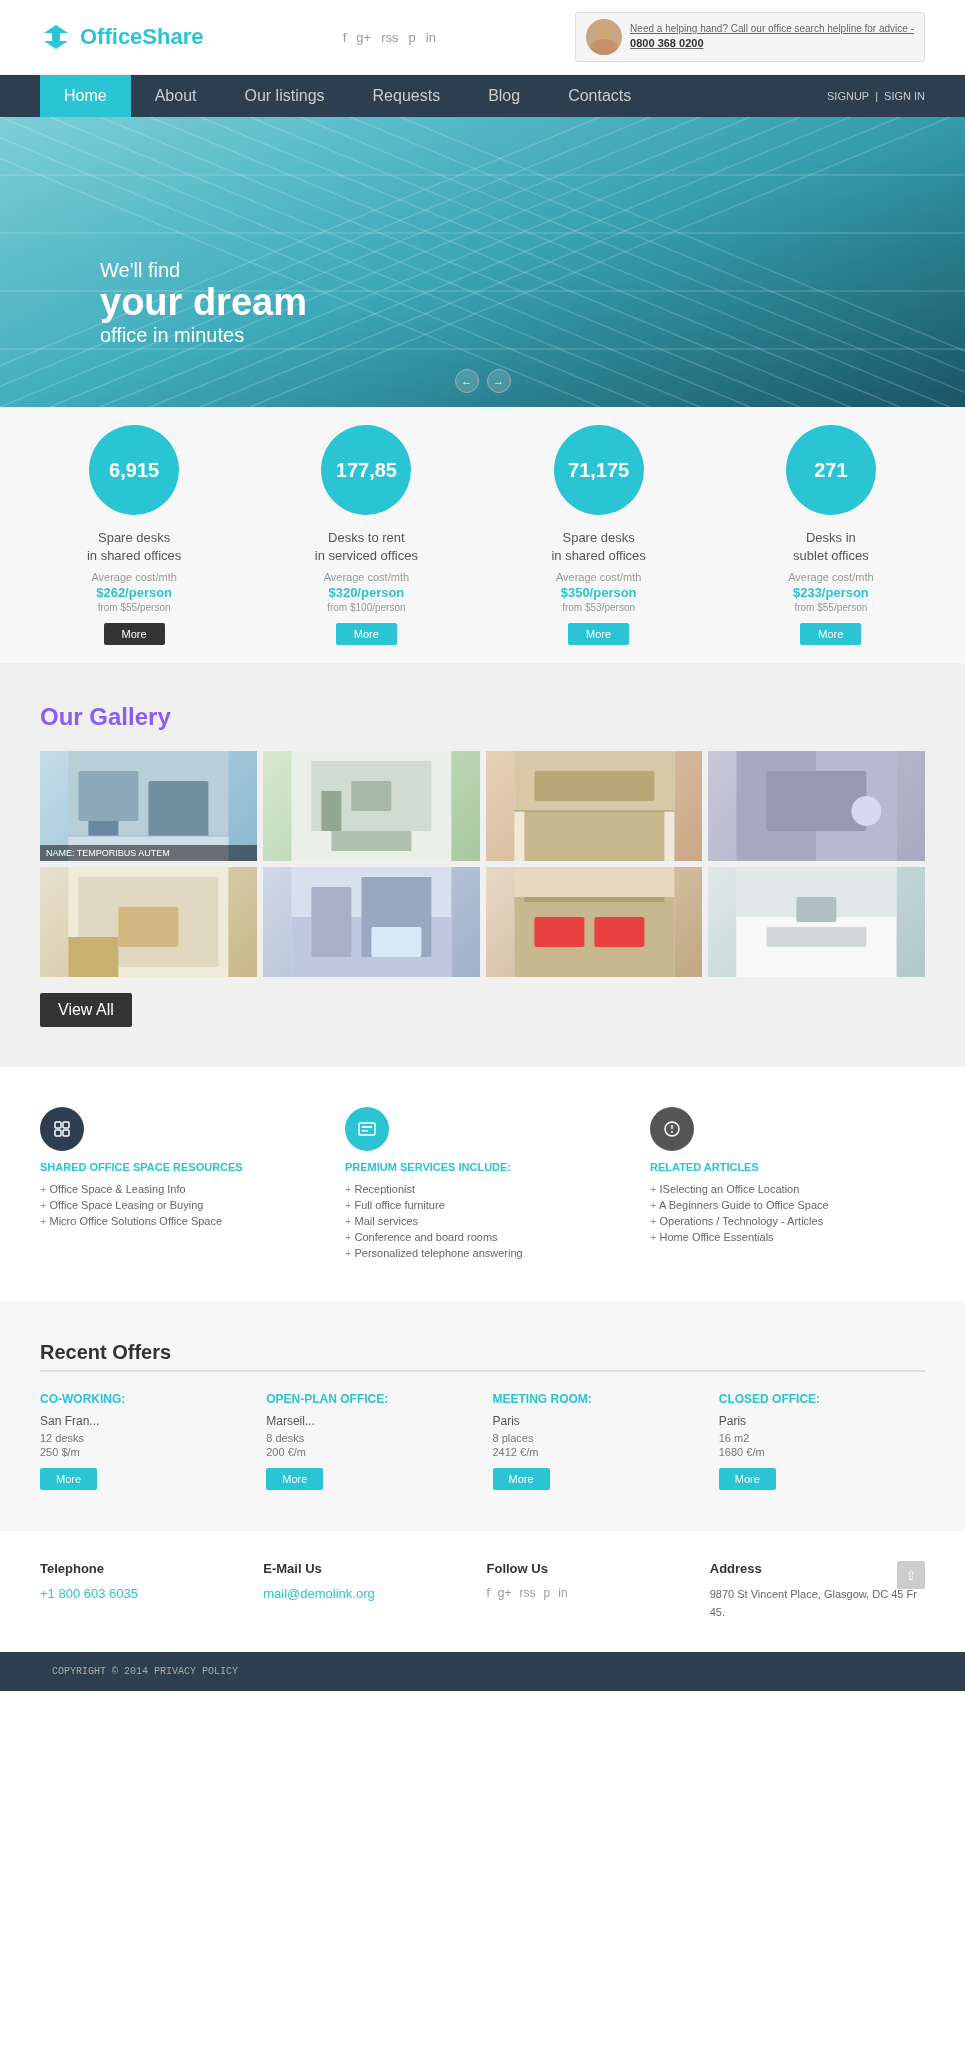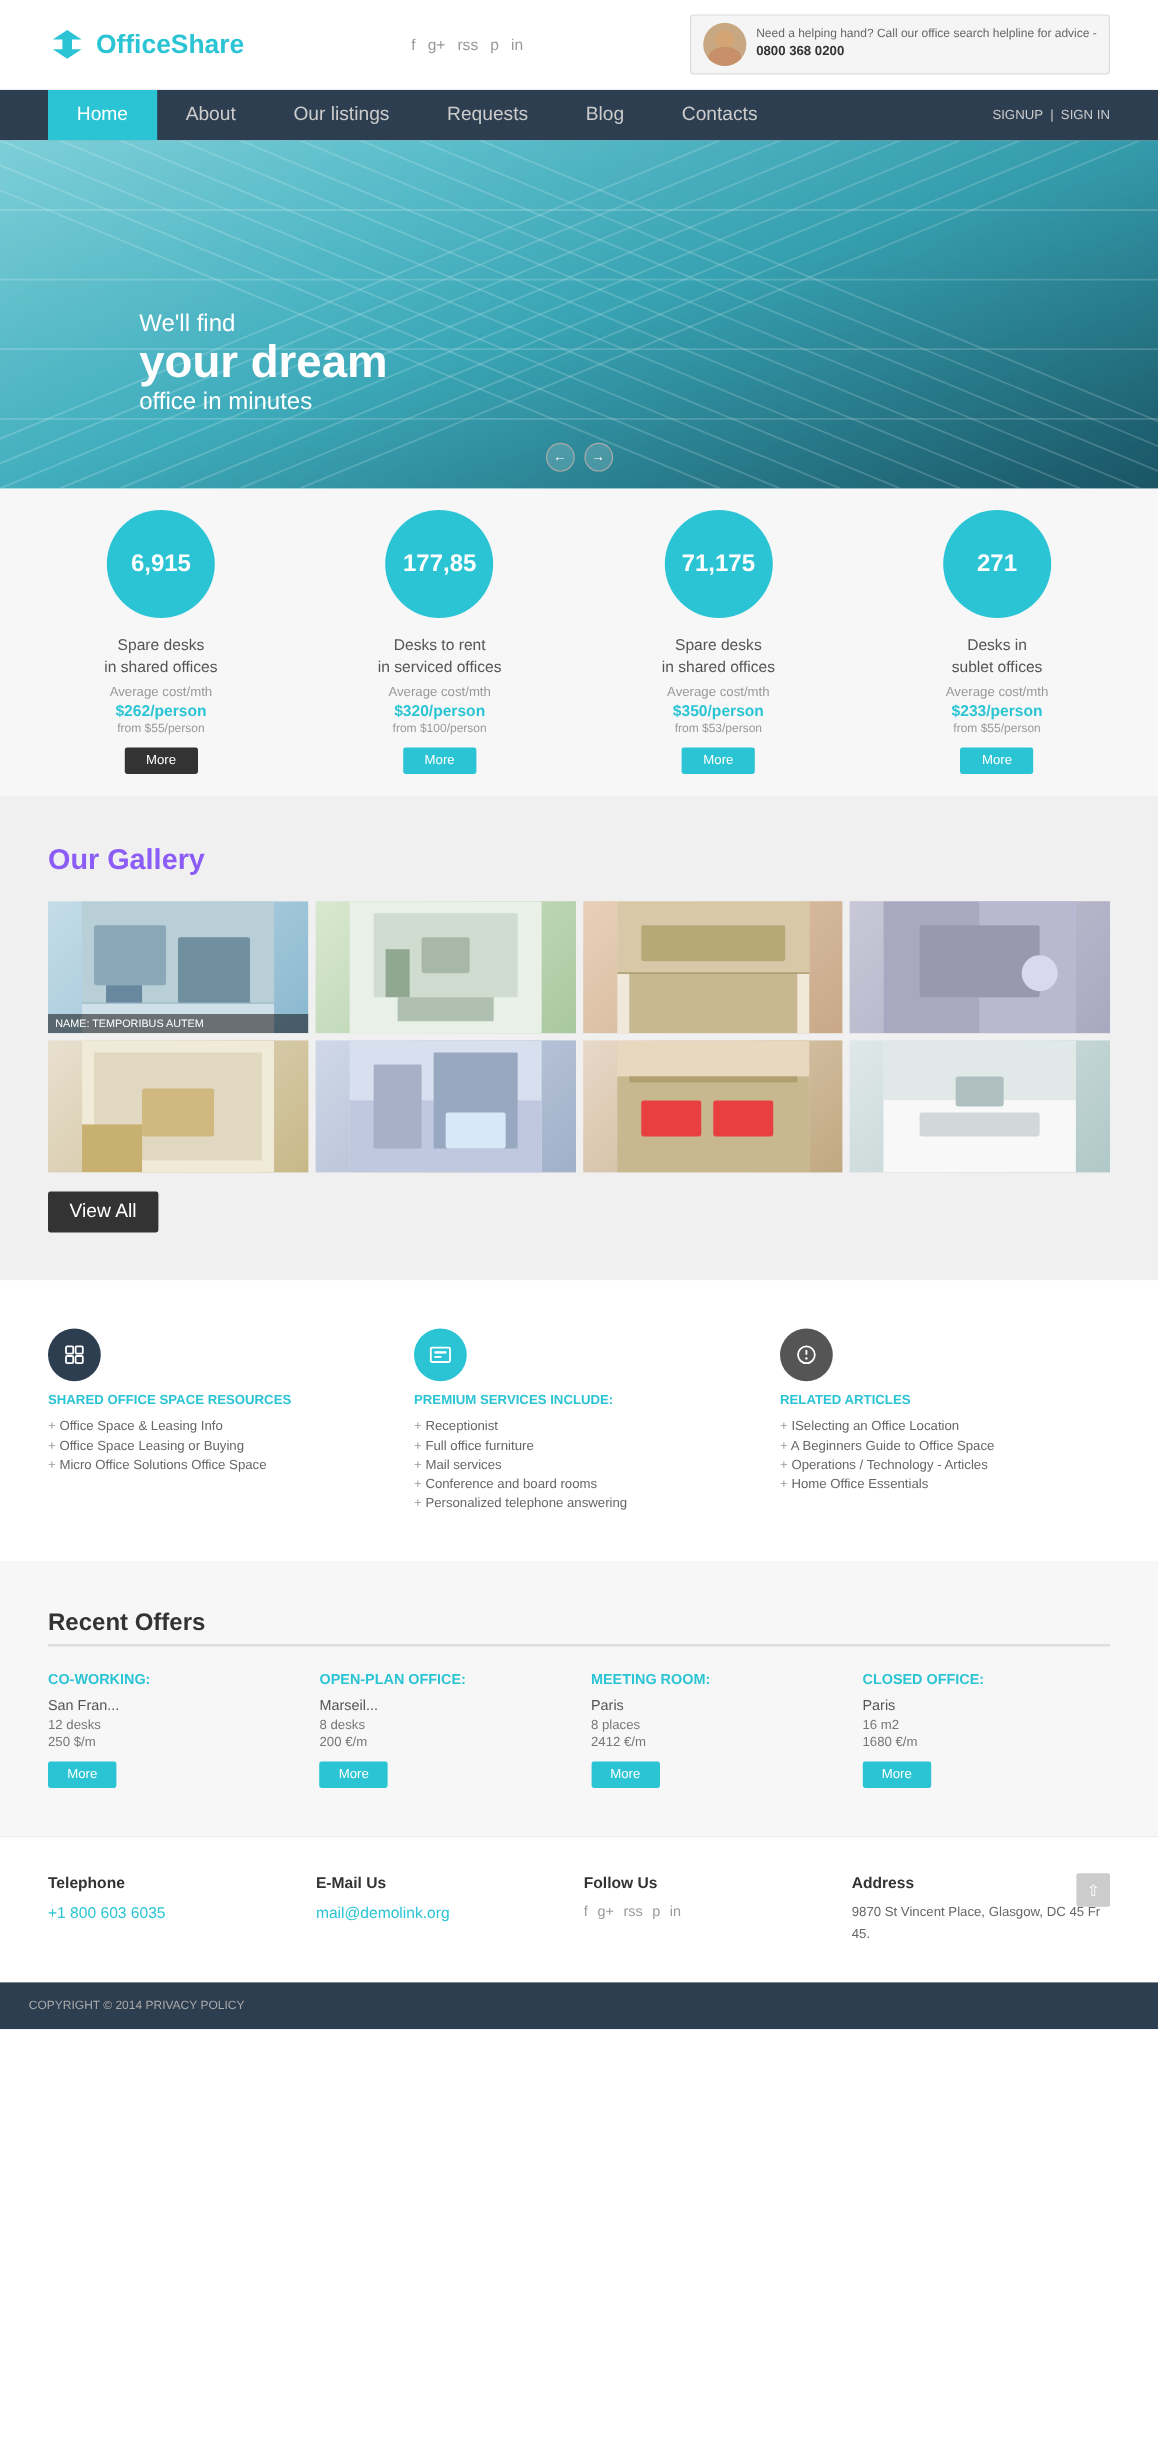"Need a helping hand? Call" .helpline-text { text-decoration: none -> underline }
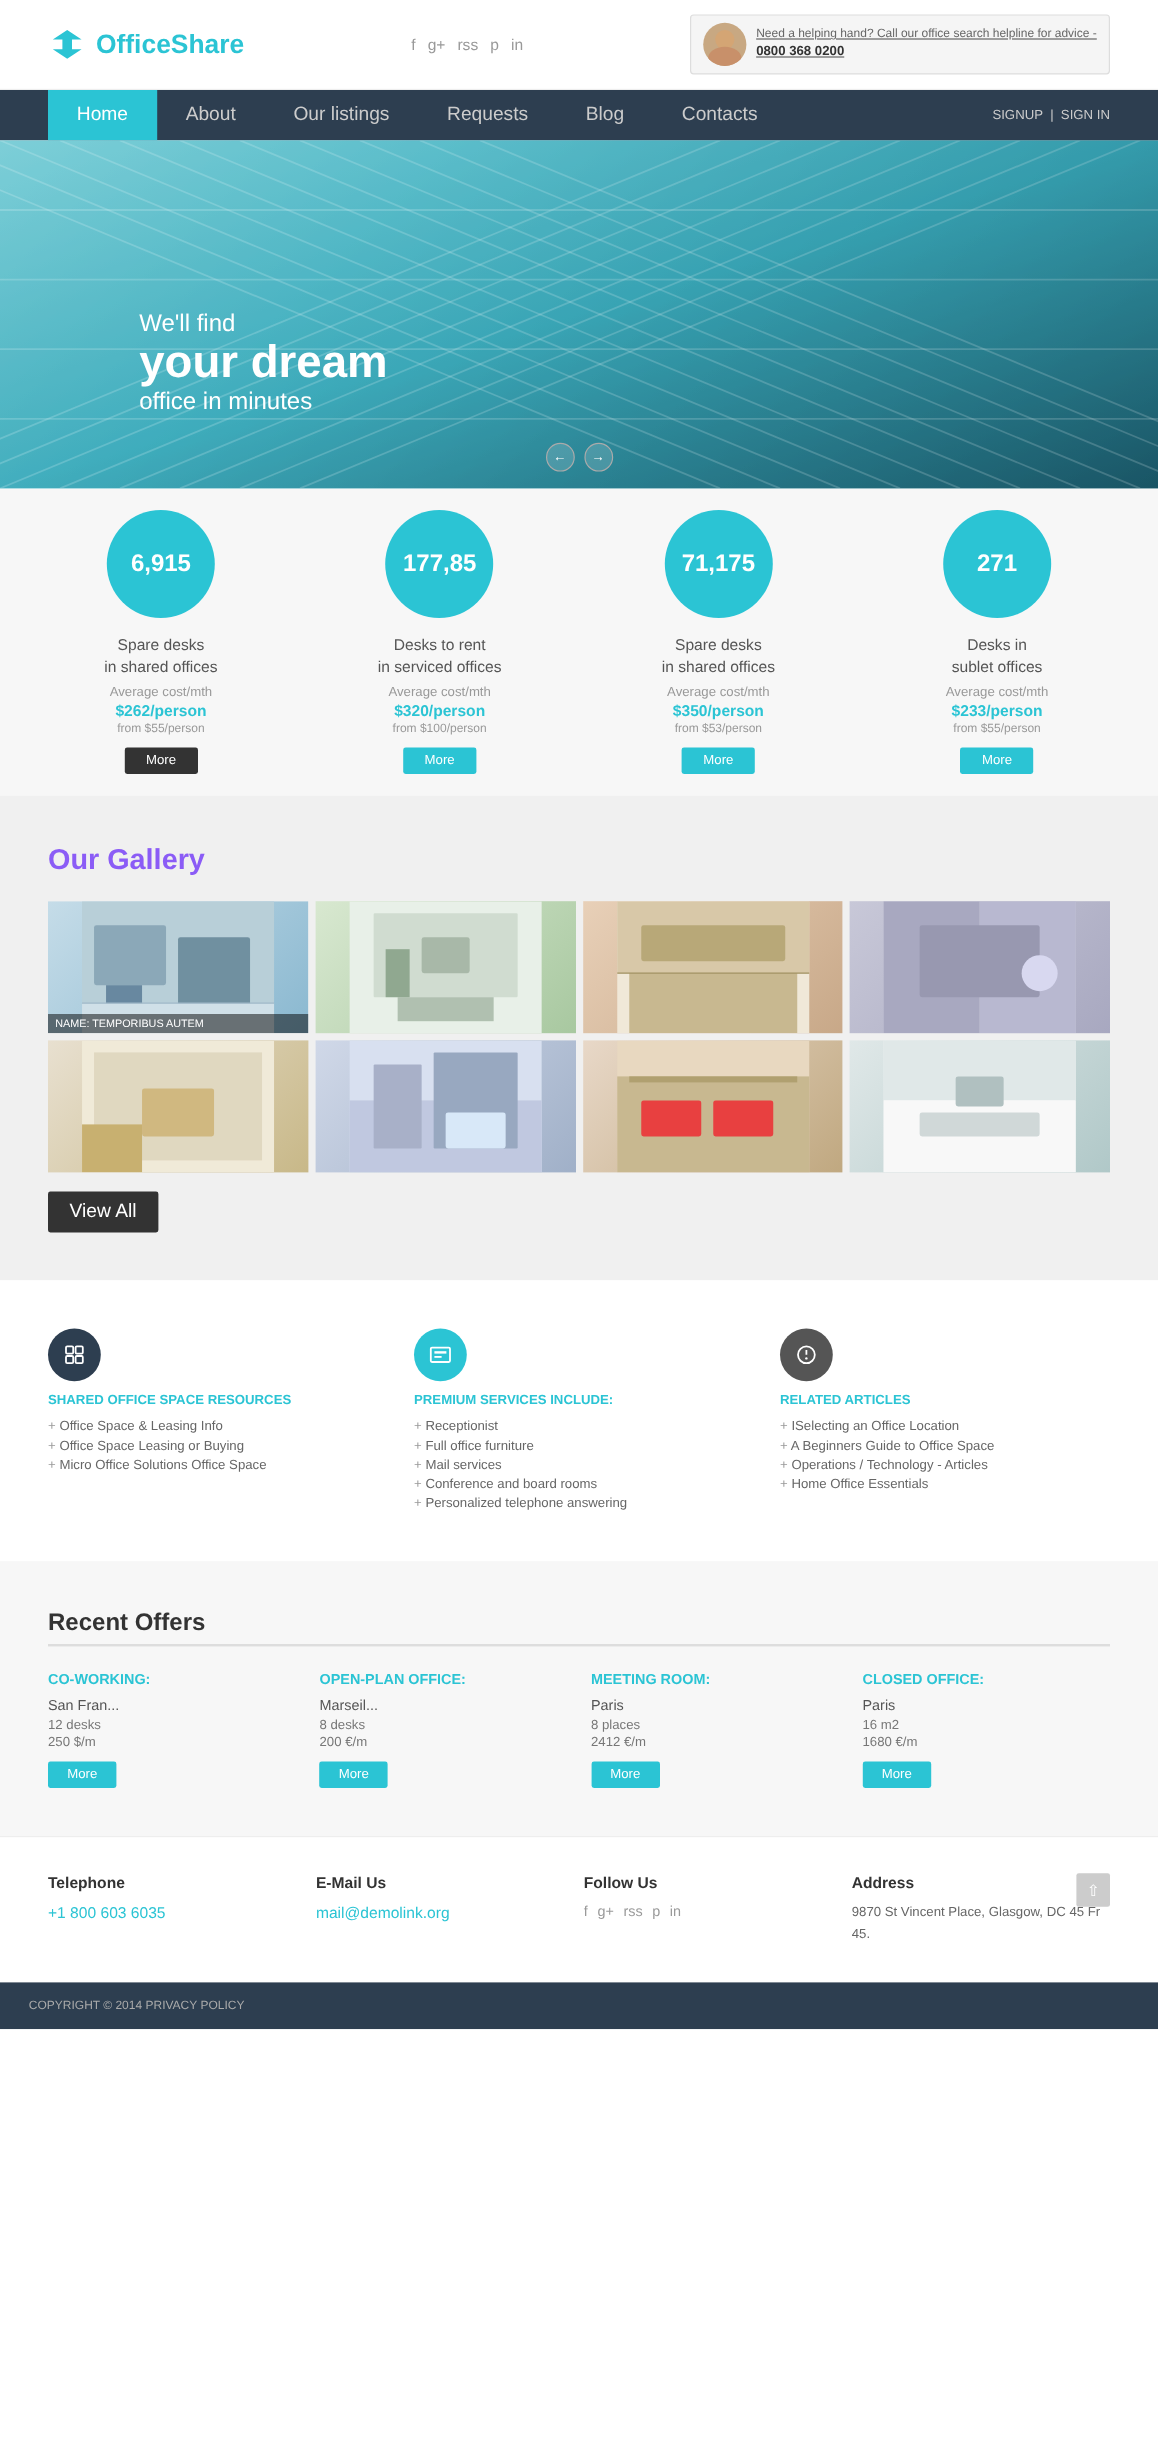"We'll find" .hero-content { left: 116px -> 100px }
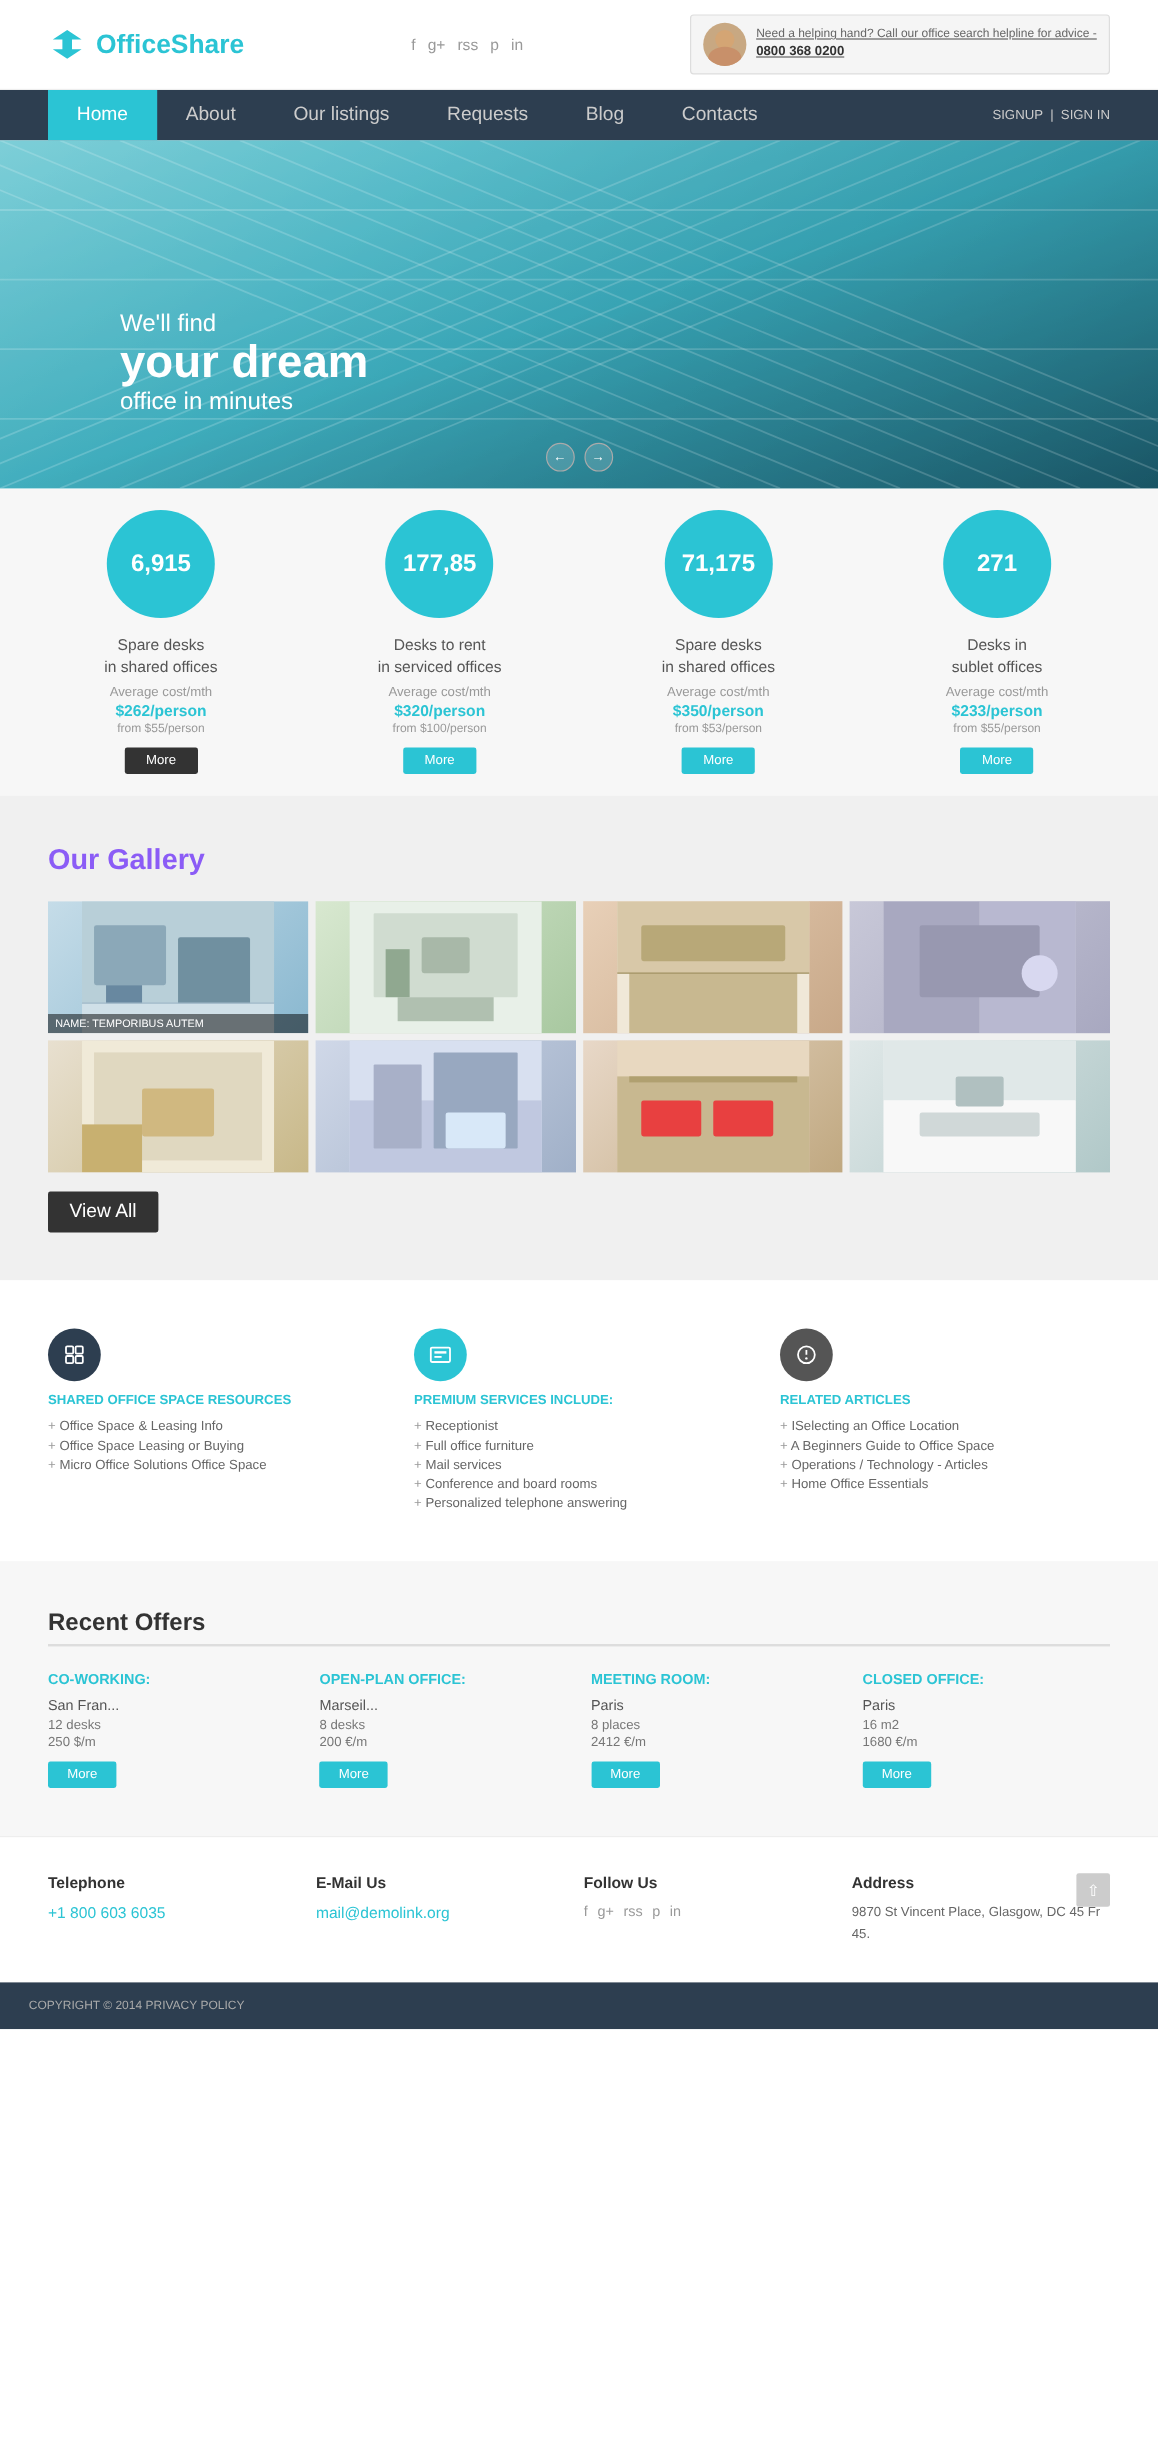"COPYRIGHT © 2014 PRIVACY POLICY" .footer-bottom { font-family: none -> Liberation Mono, monospace; padding: 14px 24px -> 14px 52px }
